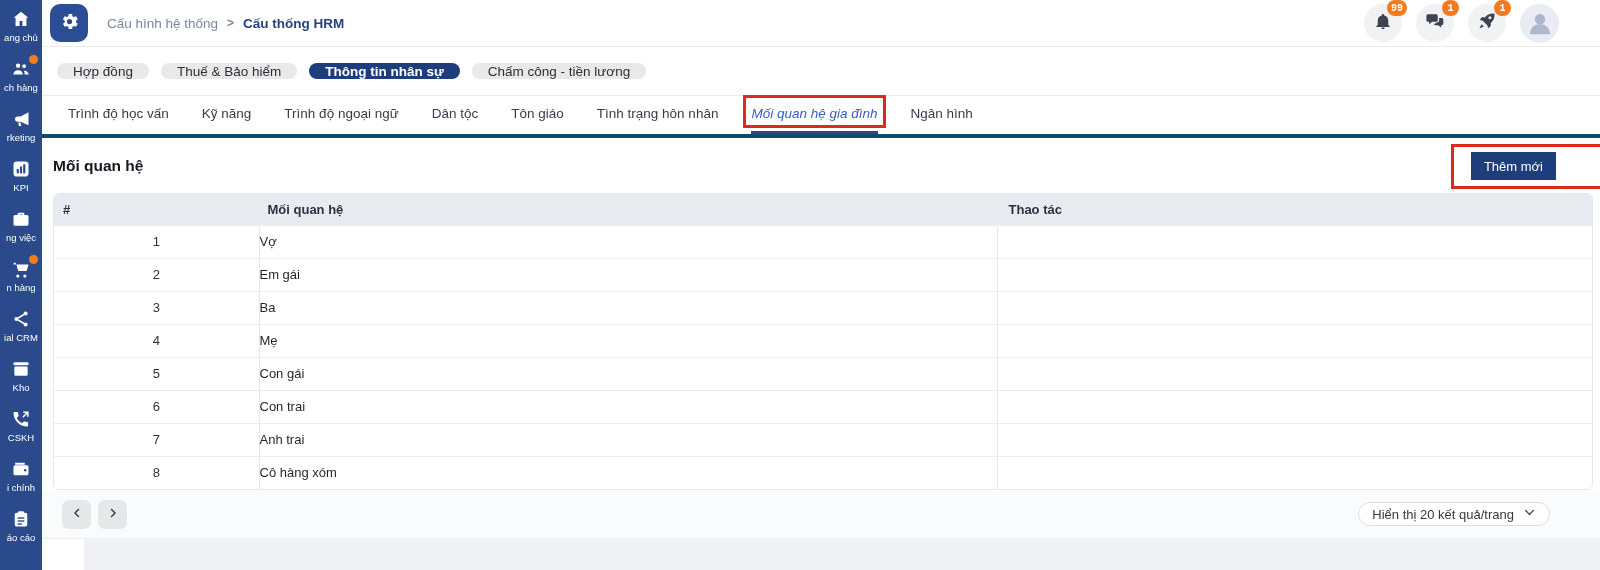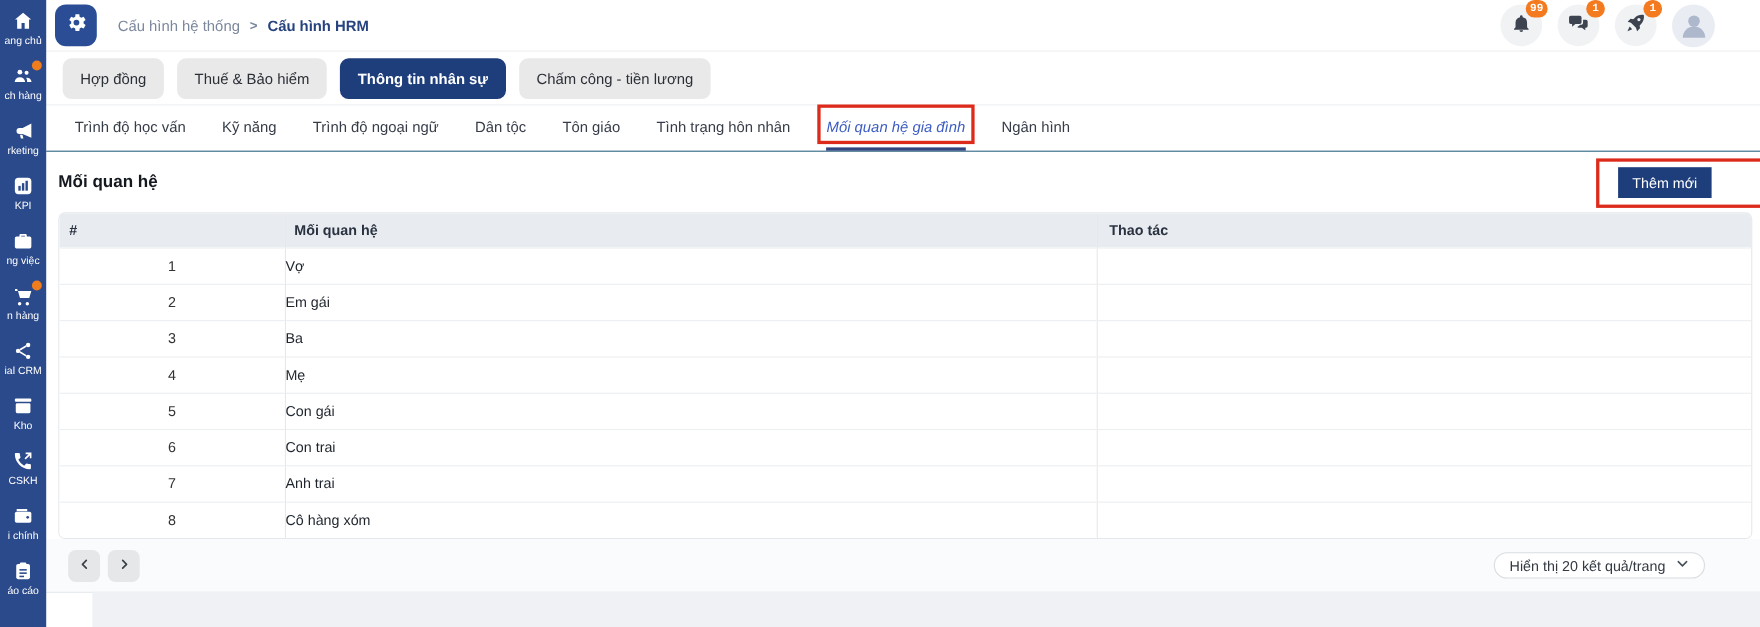"Cấu hình HRM" span.bc-current { text: hình -> thống }
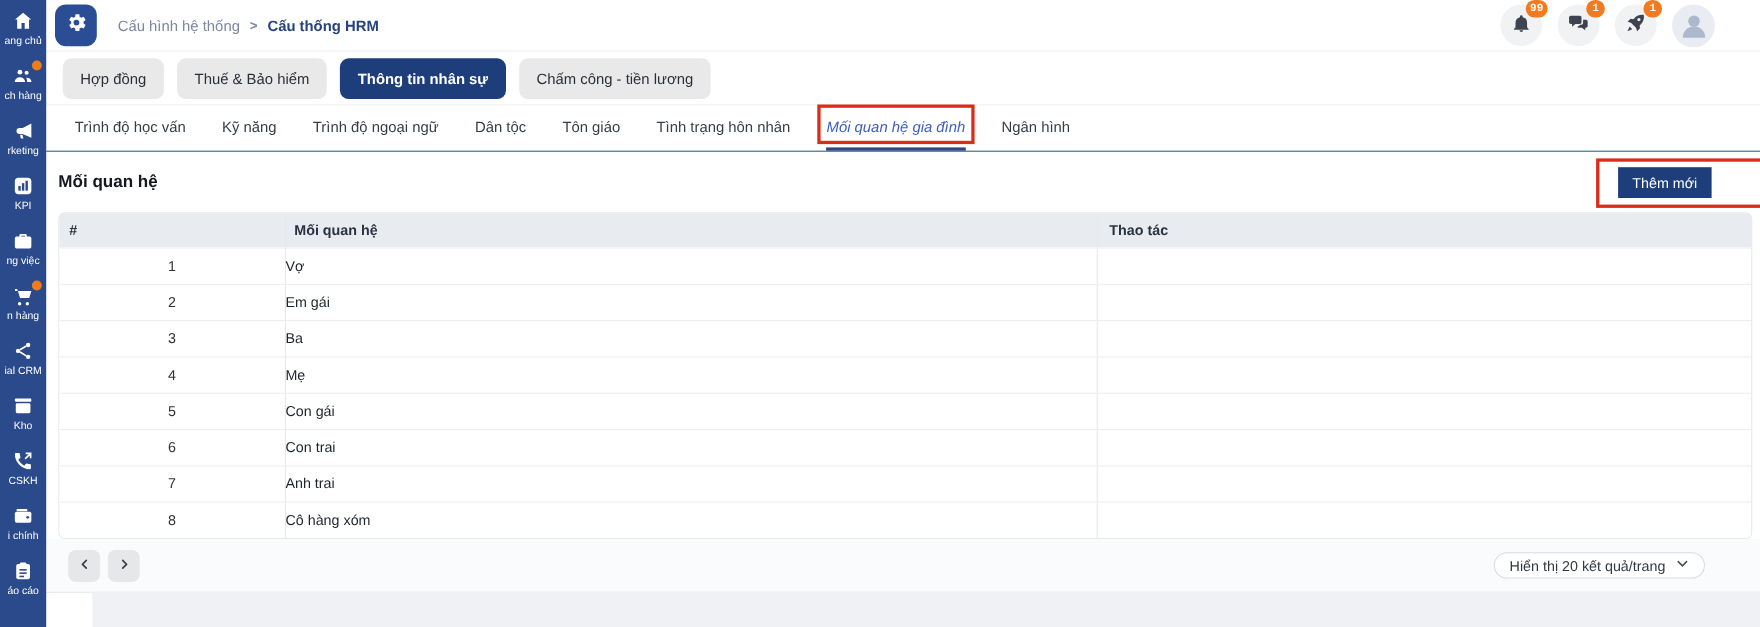"Hợp đồng" .pill { height: 37px -> 16px }
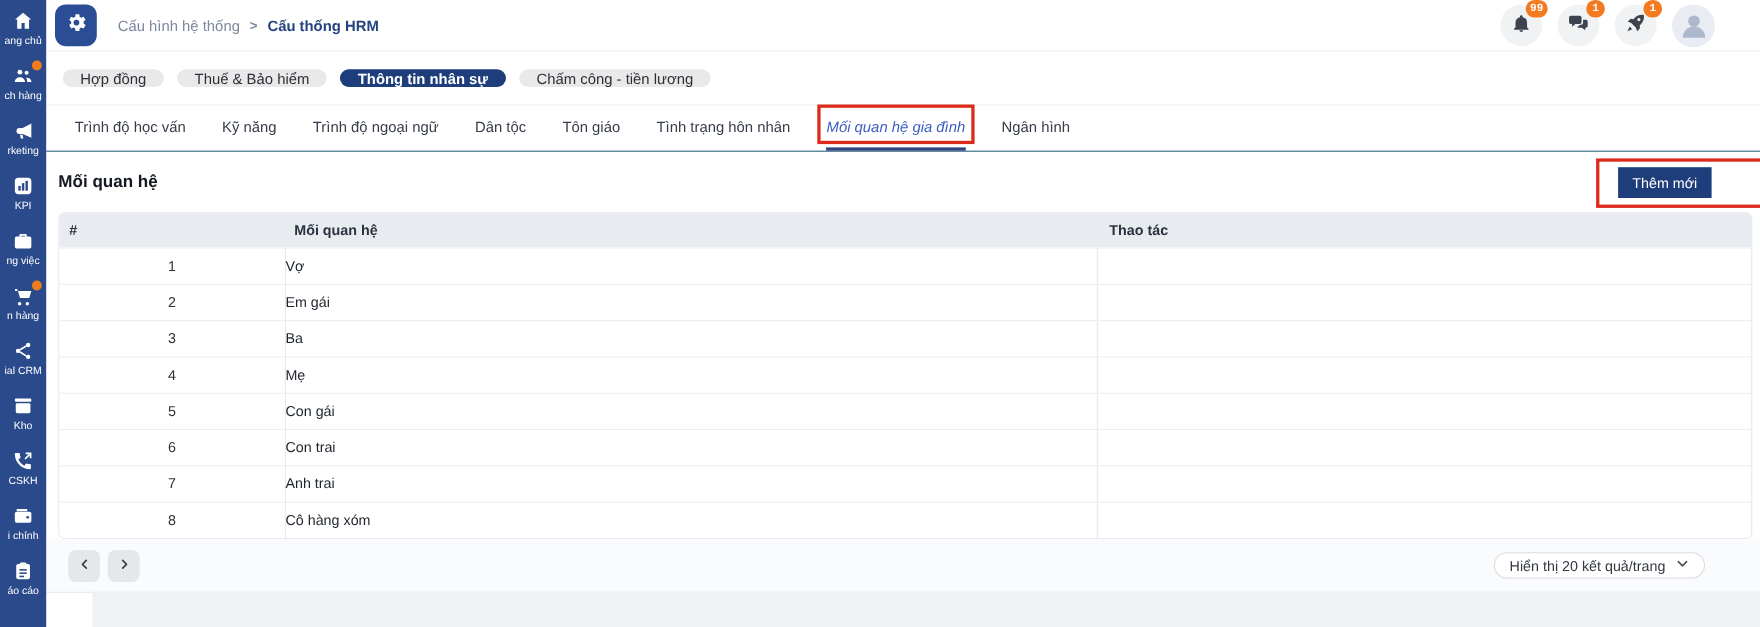"Trình độ học vấn" .subtabsrow { border-bottom: 1px solid #0c4a6e -> 4px solid #0c4a6e }
